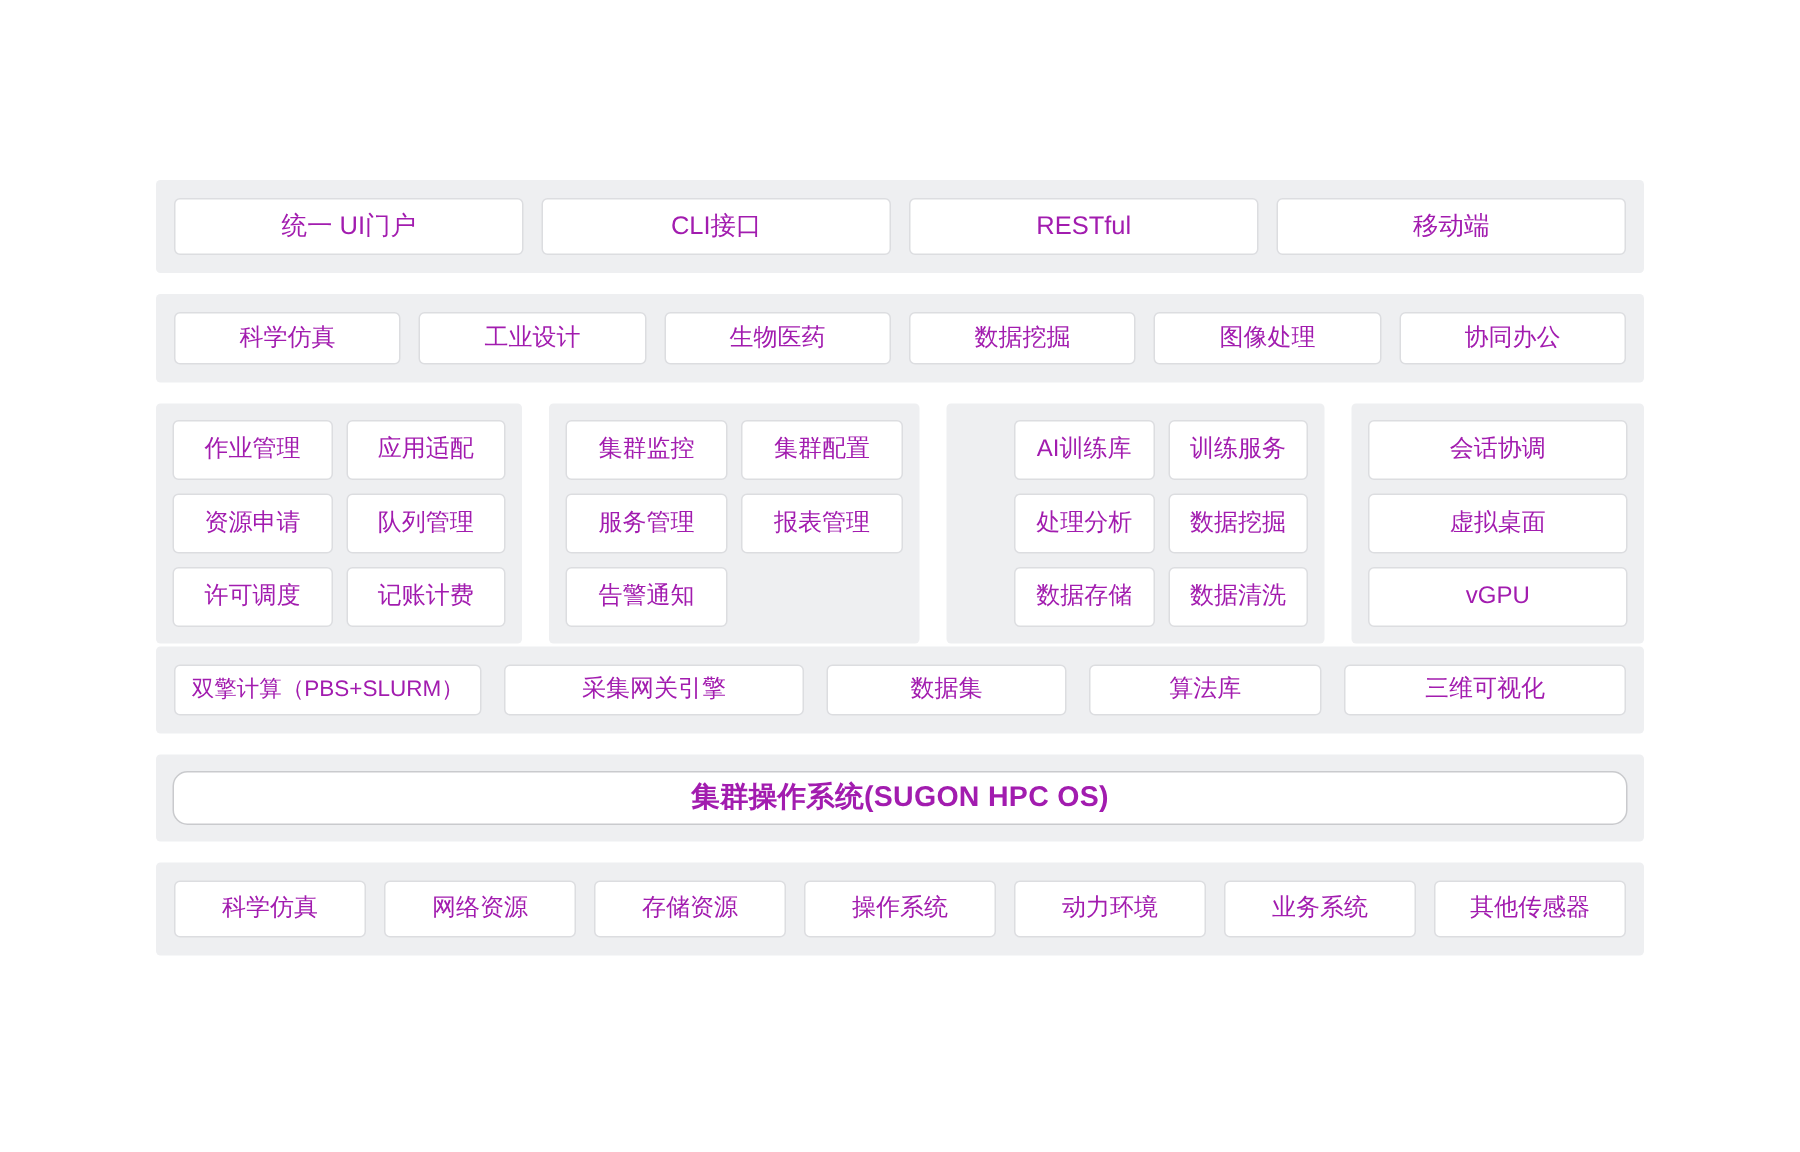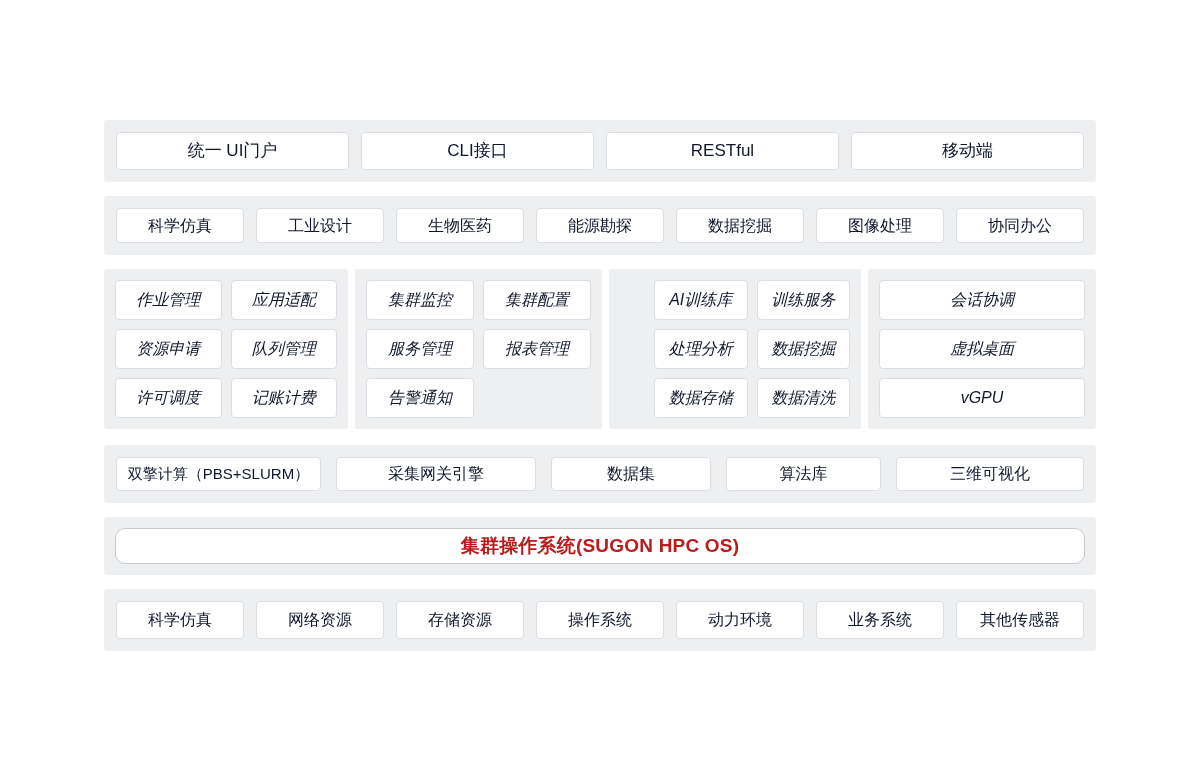"统一 UI门户" .cell { color: #0f172a -> #a21caf }
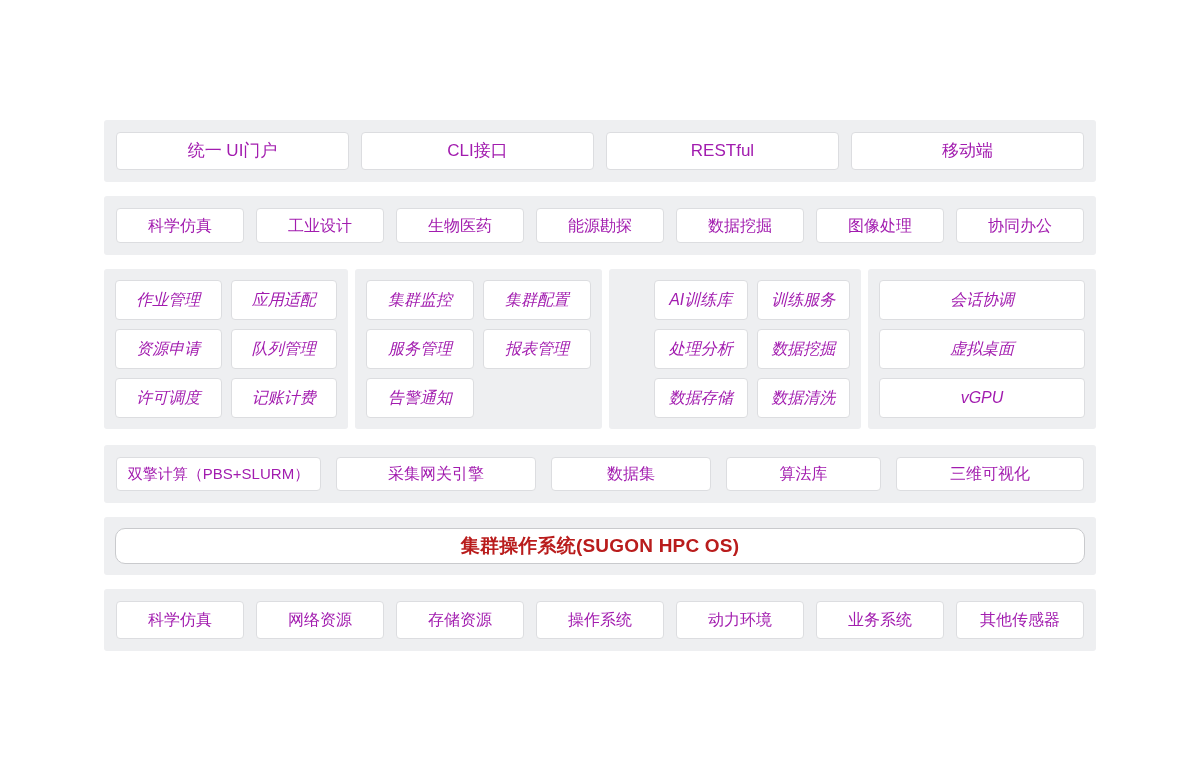"能源勘探" div.cell { html: <div>能源勘探</div> -> none }
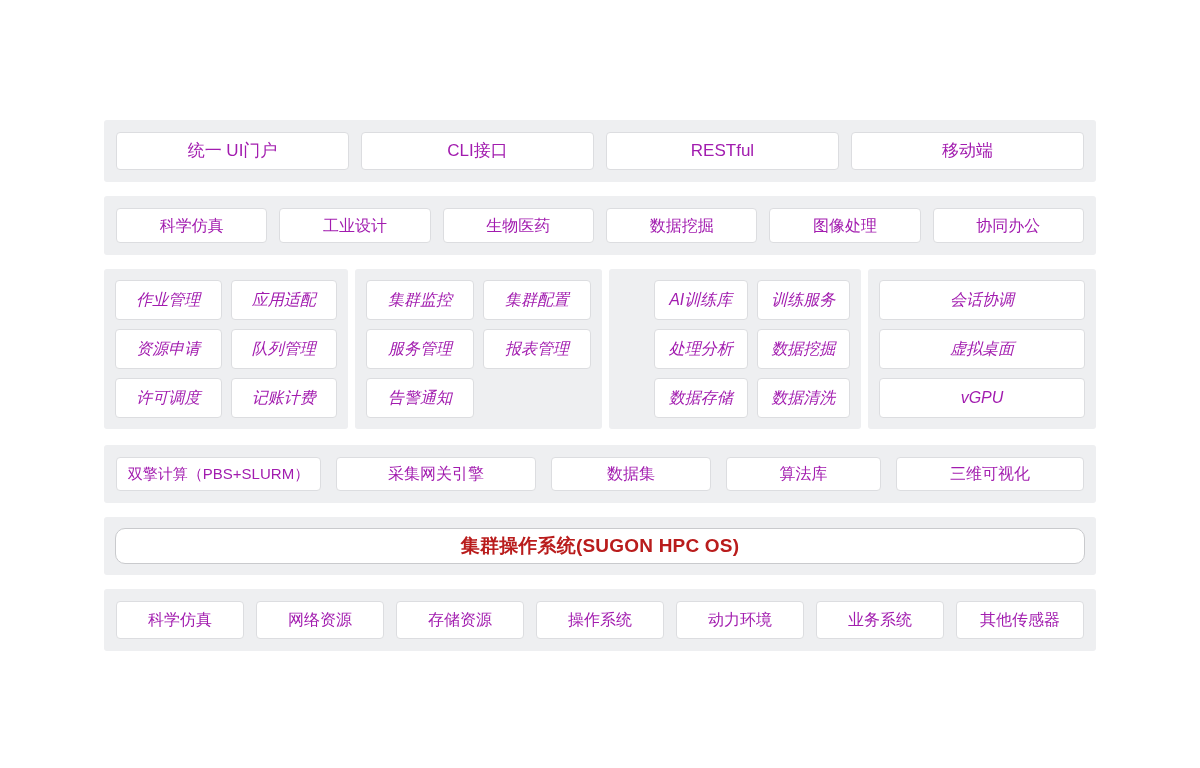"作业管理" .row-panels { font-style: italic -> none; gap: 7px -> 18px; margin-bottom: 16px -> 2px }
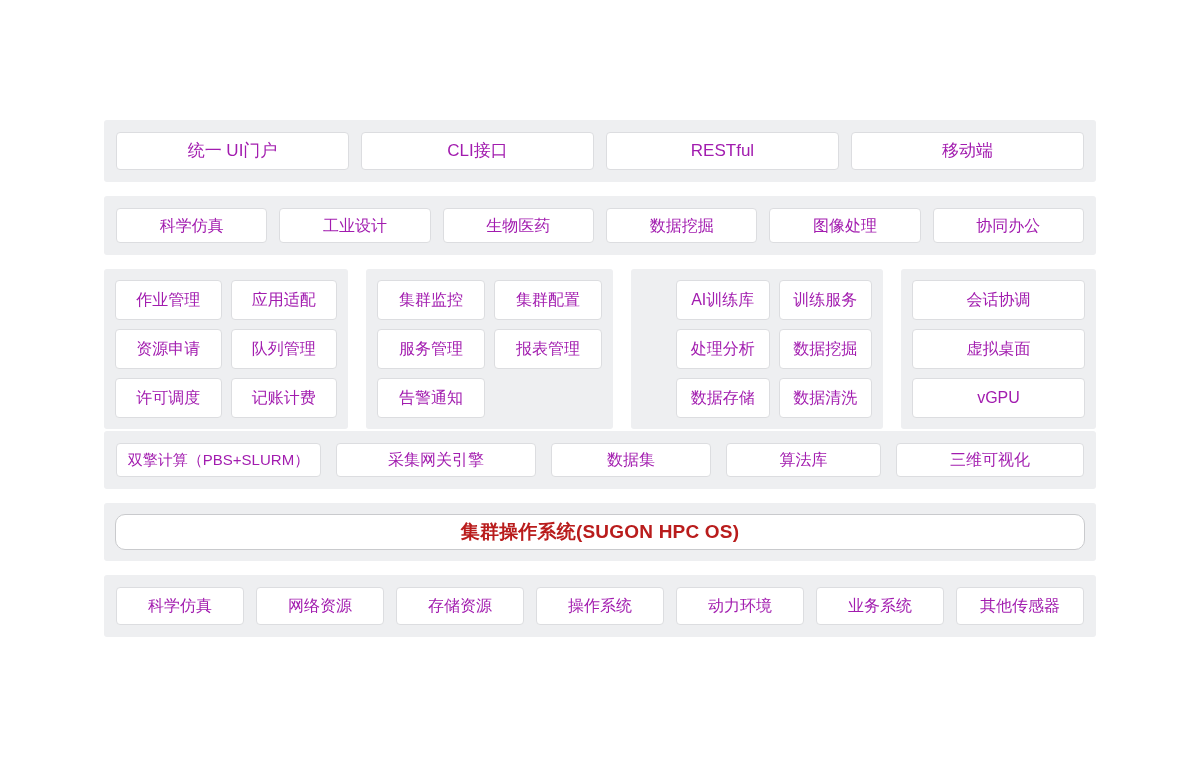"集群操作系统(SUGON HPC OS)" .os-cell { color: #b91c1c -> #a21caf }
